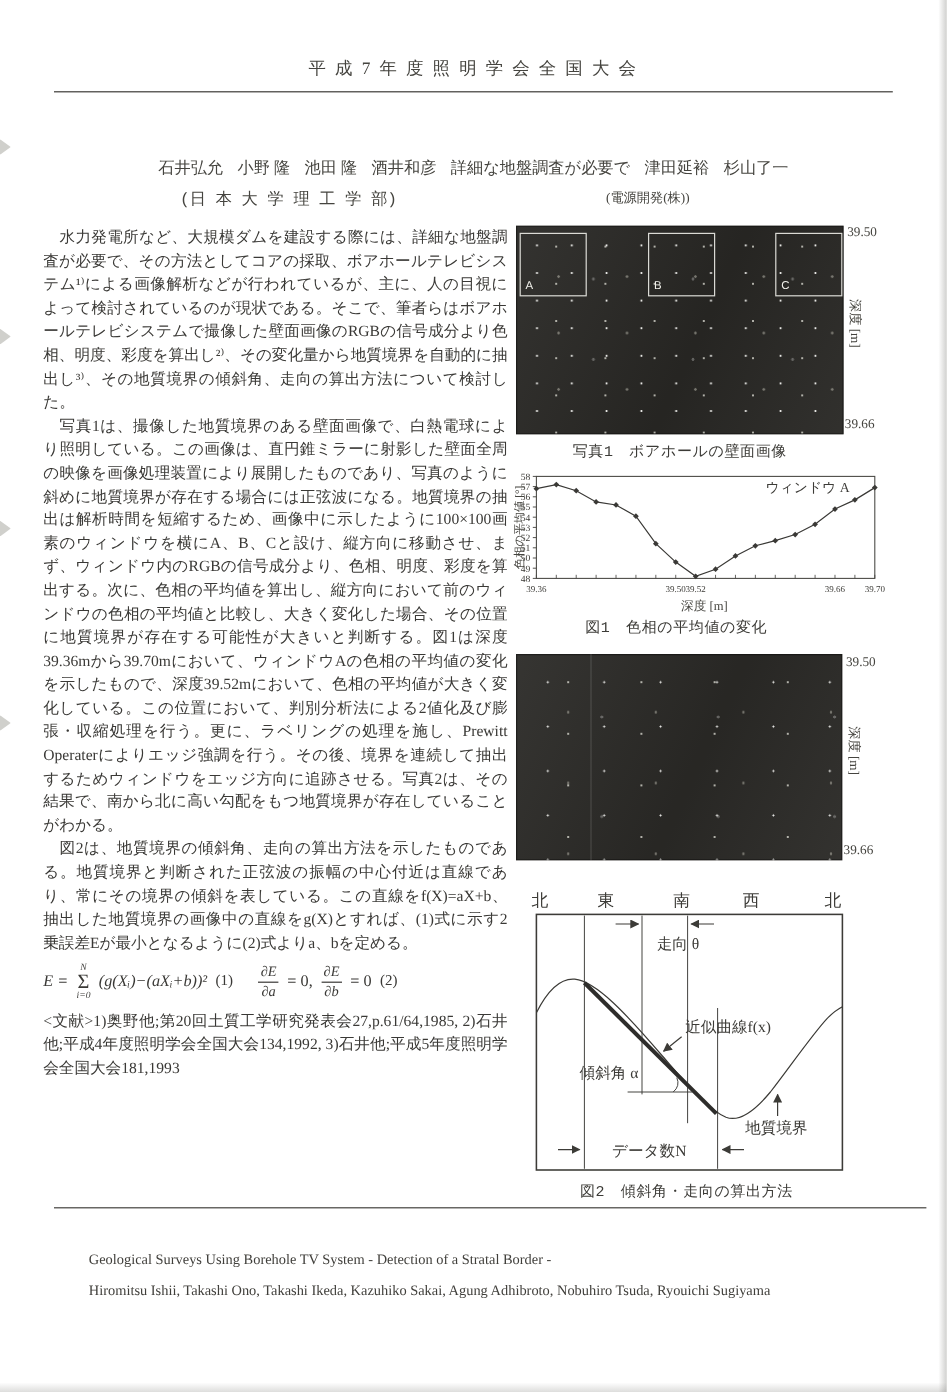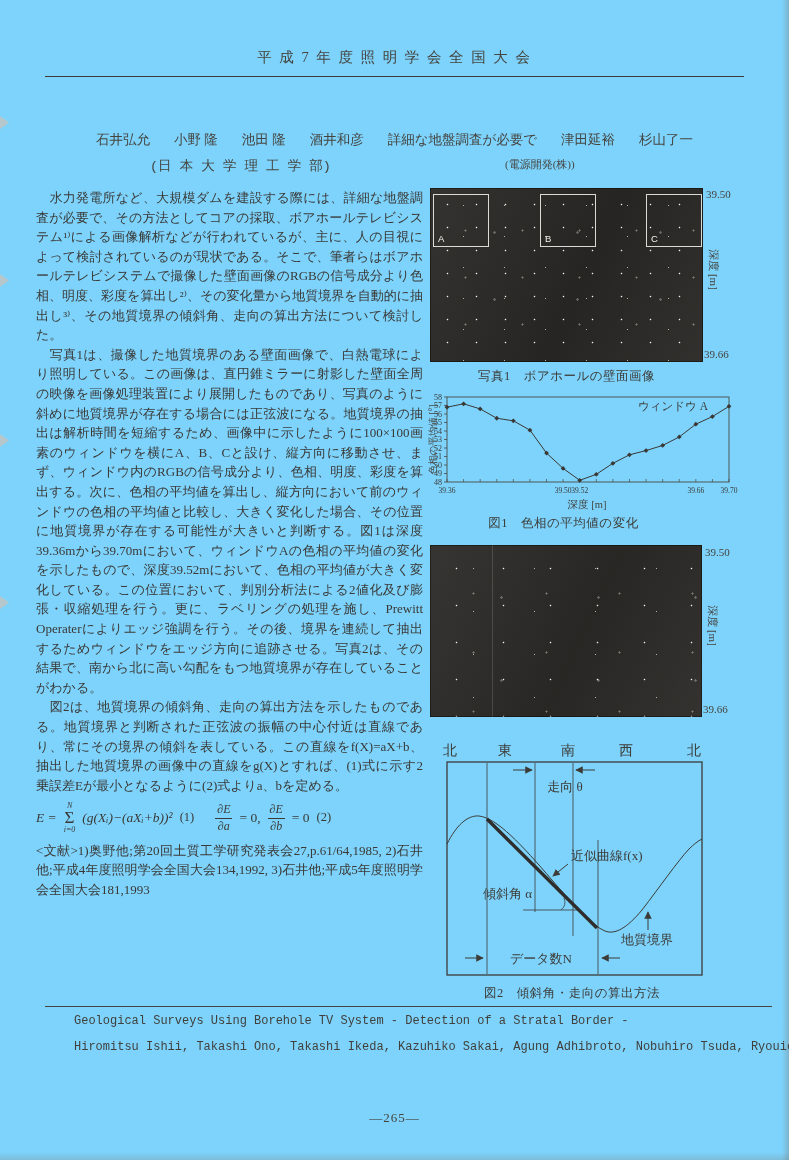"平 成 7 年 度" .page { background: #7dd3fc -> #ffffff }
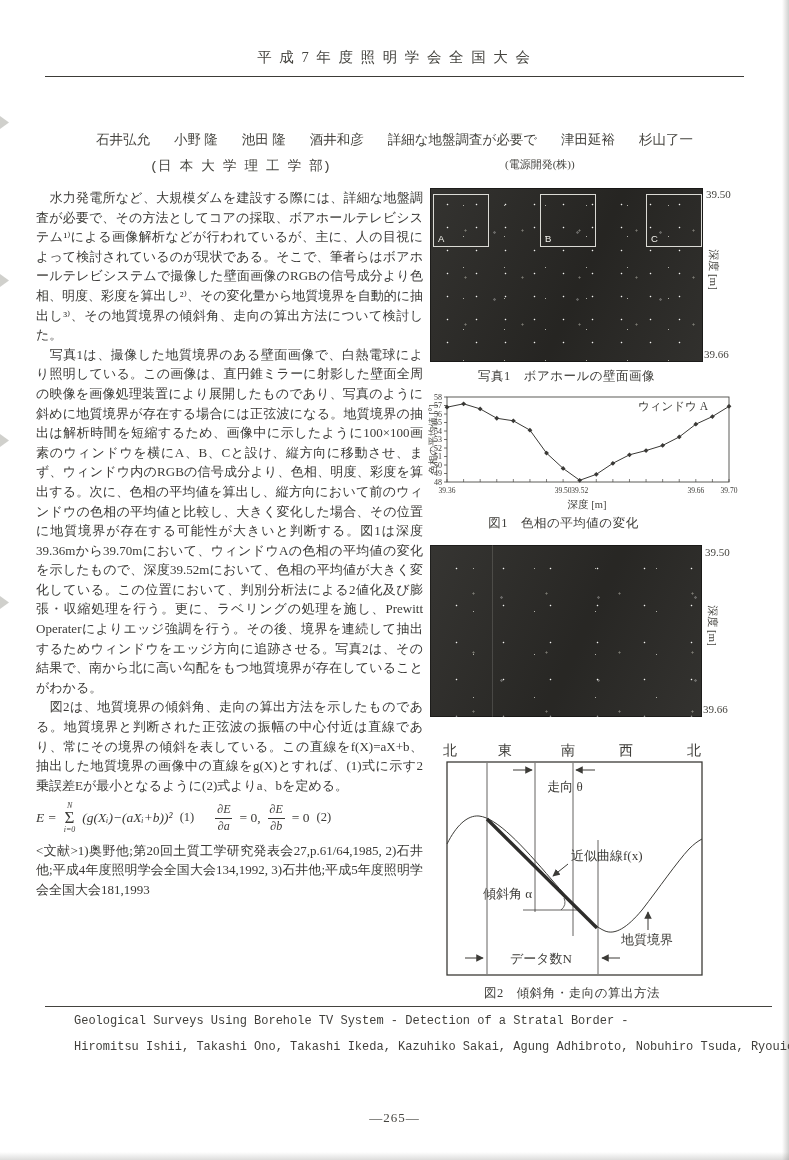"石井弘允" .authors-row { gap: 24px -> 12px }
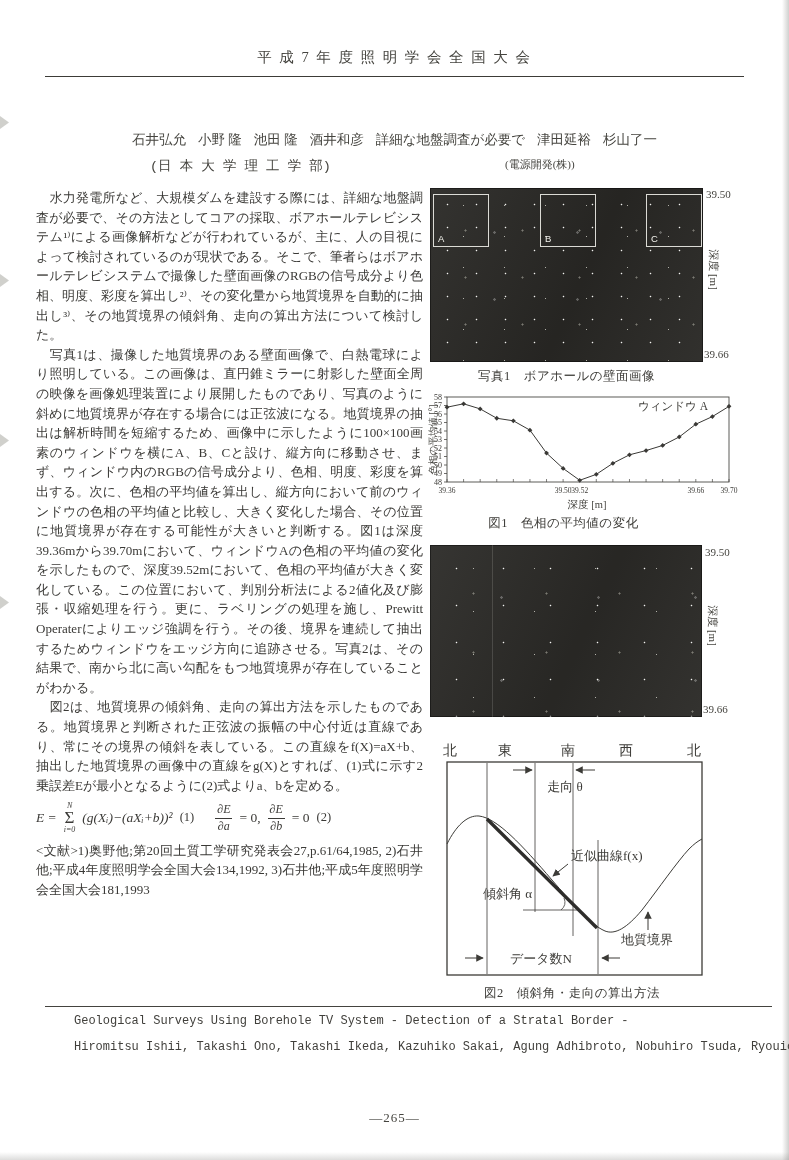"写真1 ボアホールの壁面画像" .fig-caption { font-family: none -> Liberation Mono, monospace }
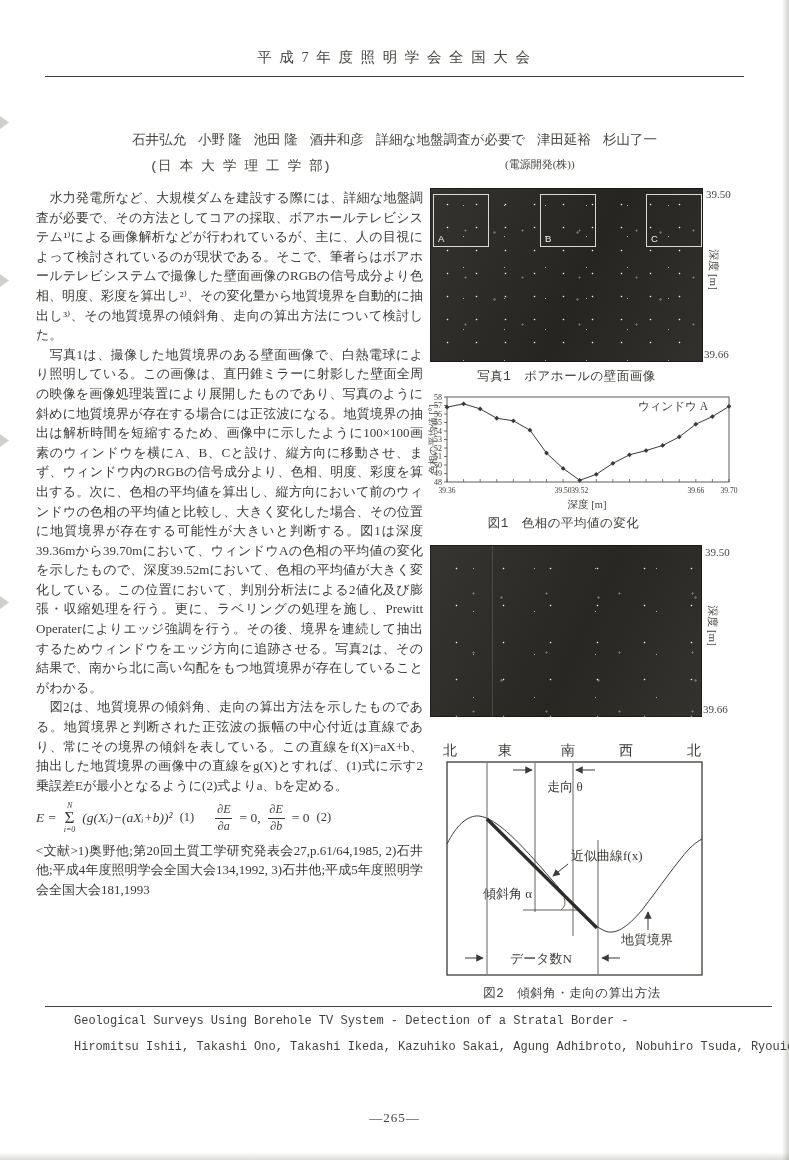"Geological Surveys Using Borehole TV" .footer-en { font-family: Liberation Mono, monospace -> Liberation Serif, serif; margin-top: none -> 28px }
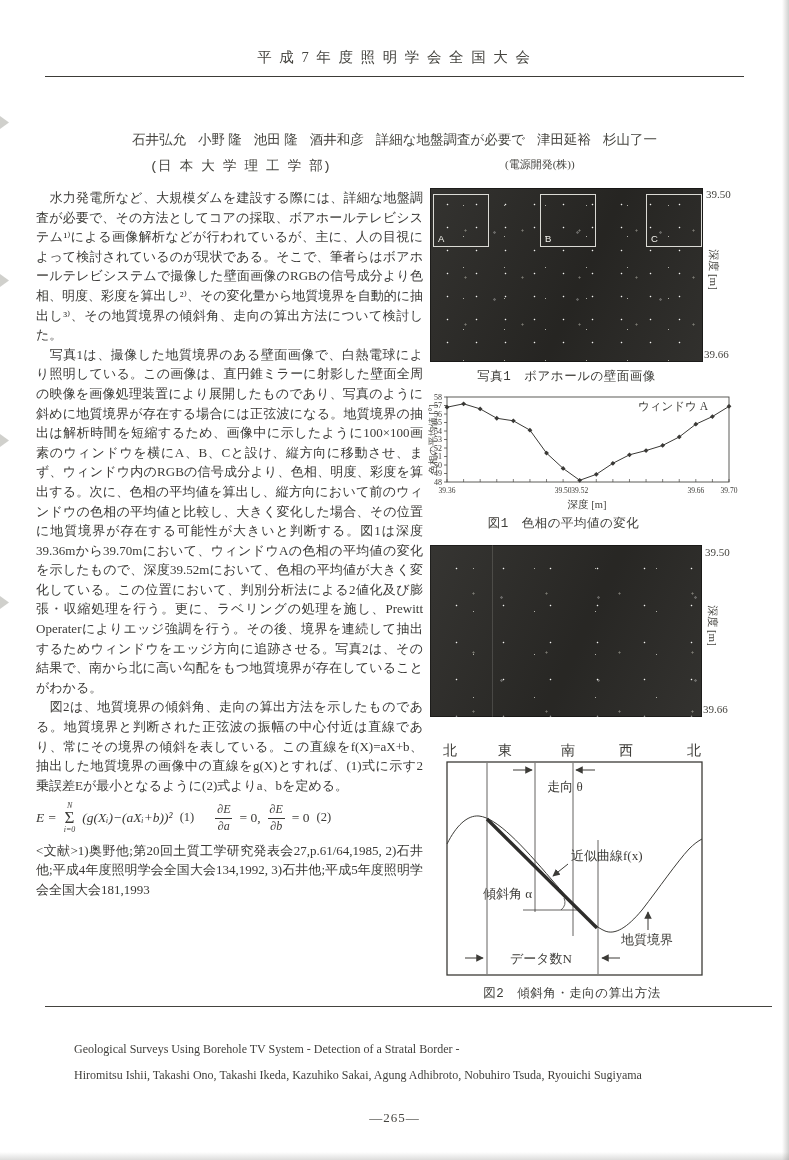"—265—" div.page-number { html: <div>—265—</div> -> none }
